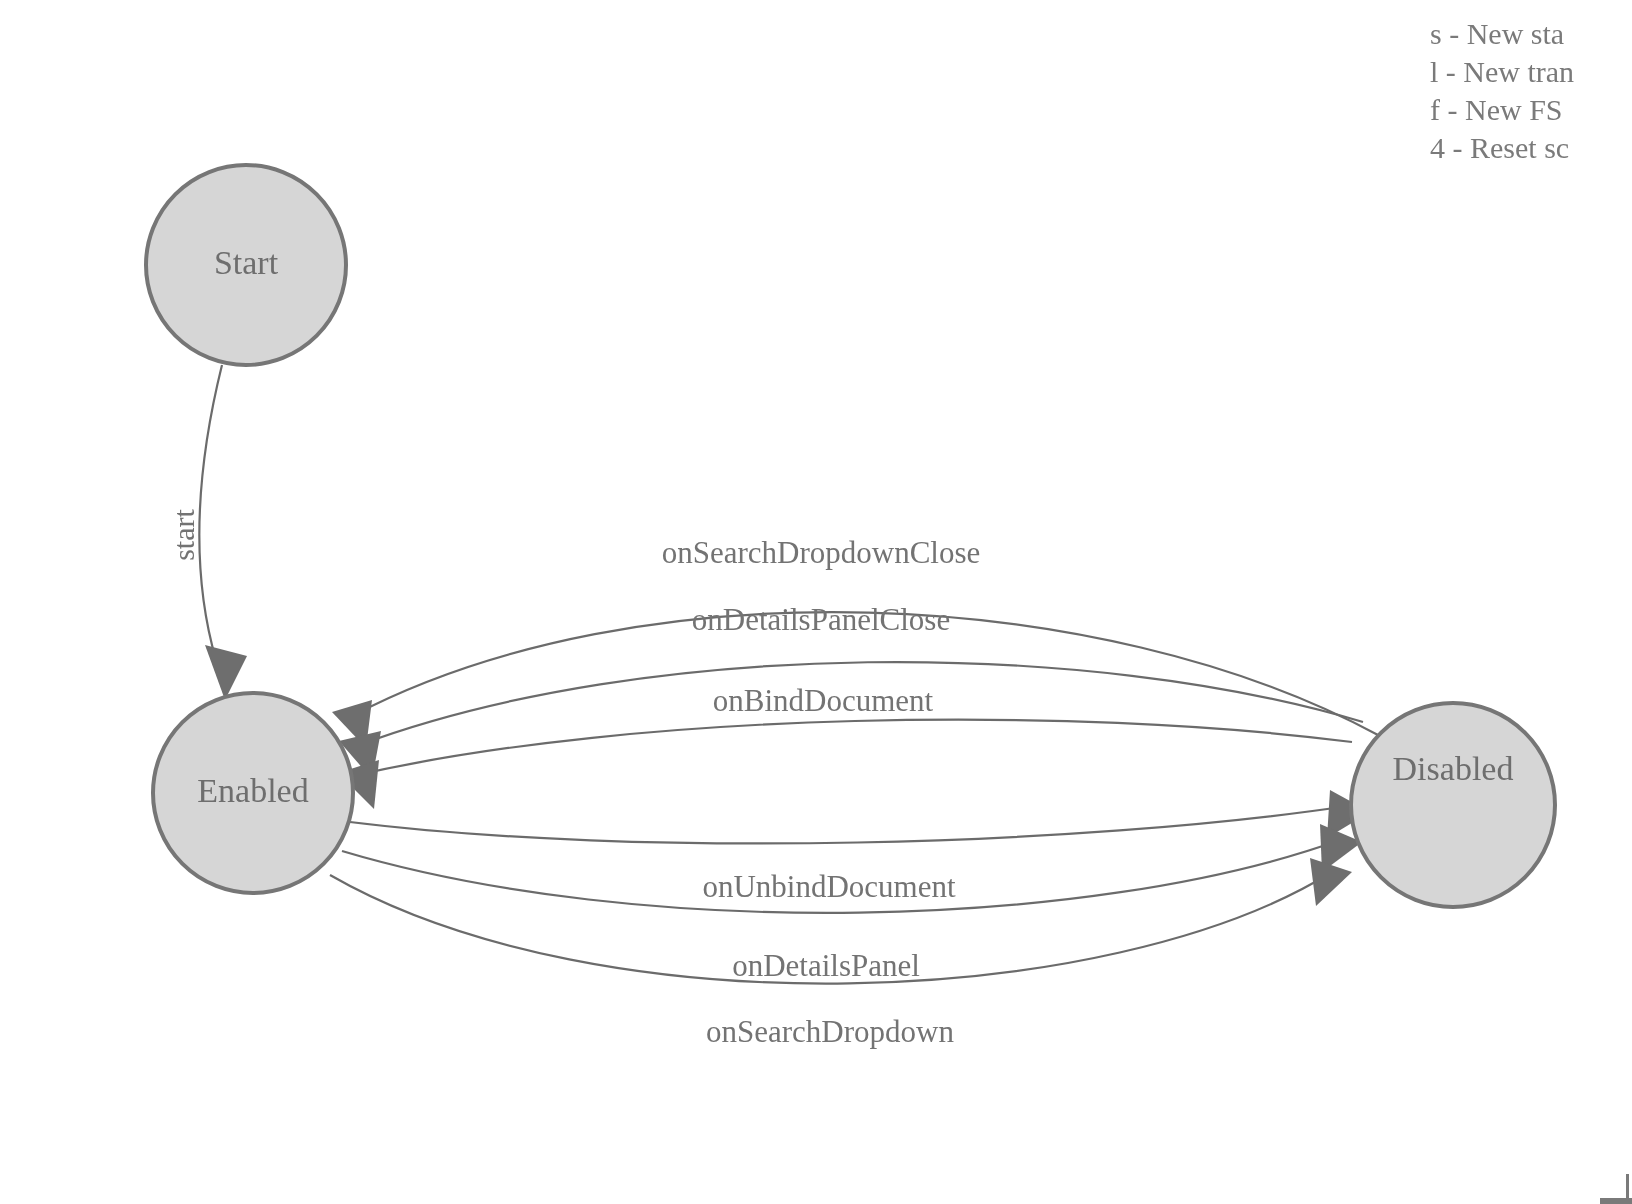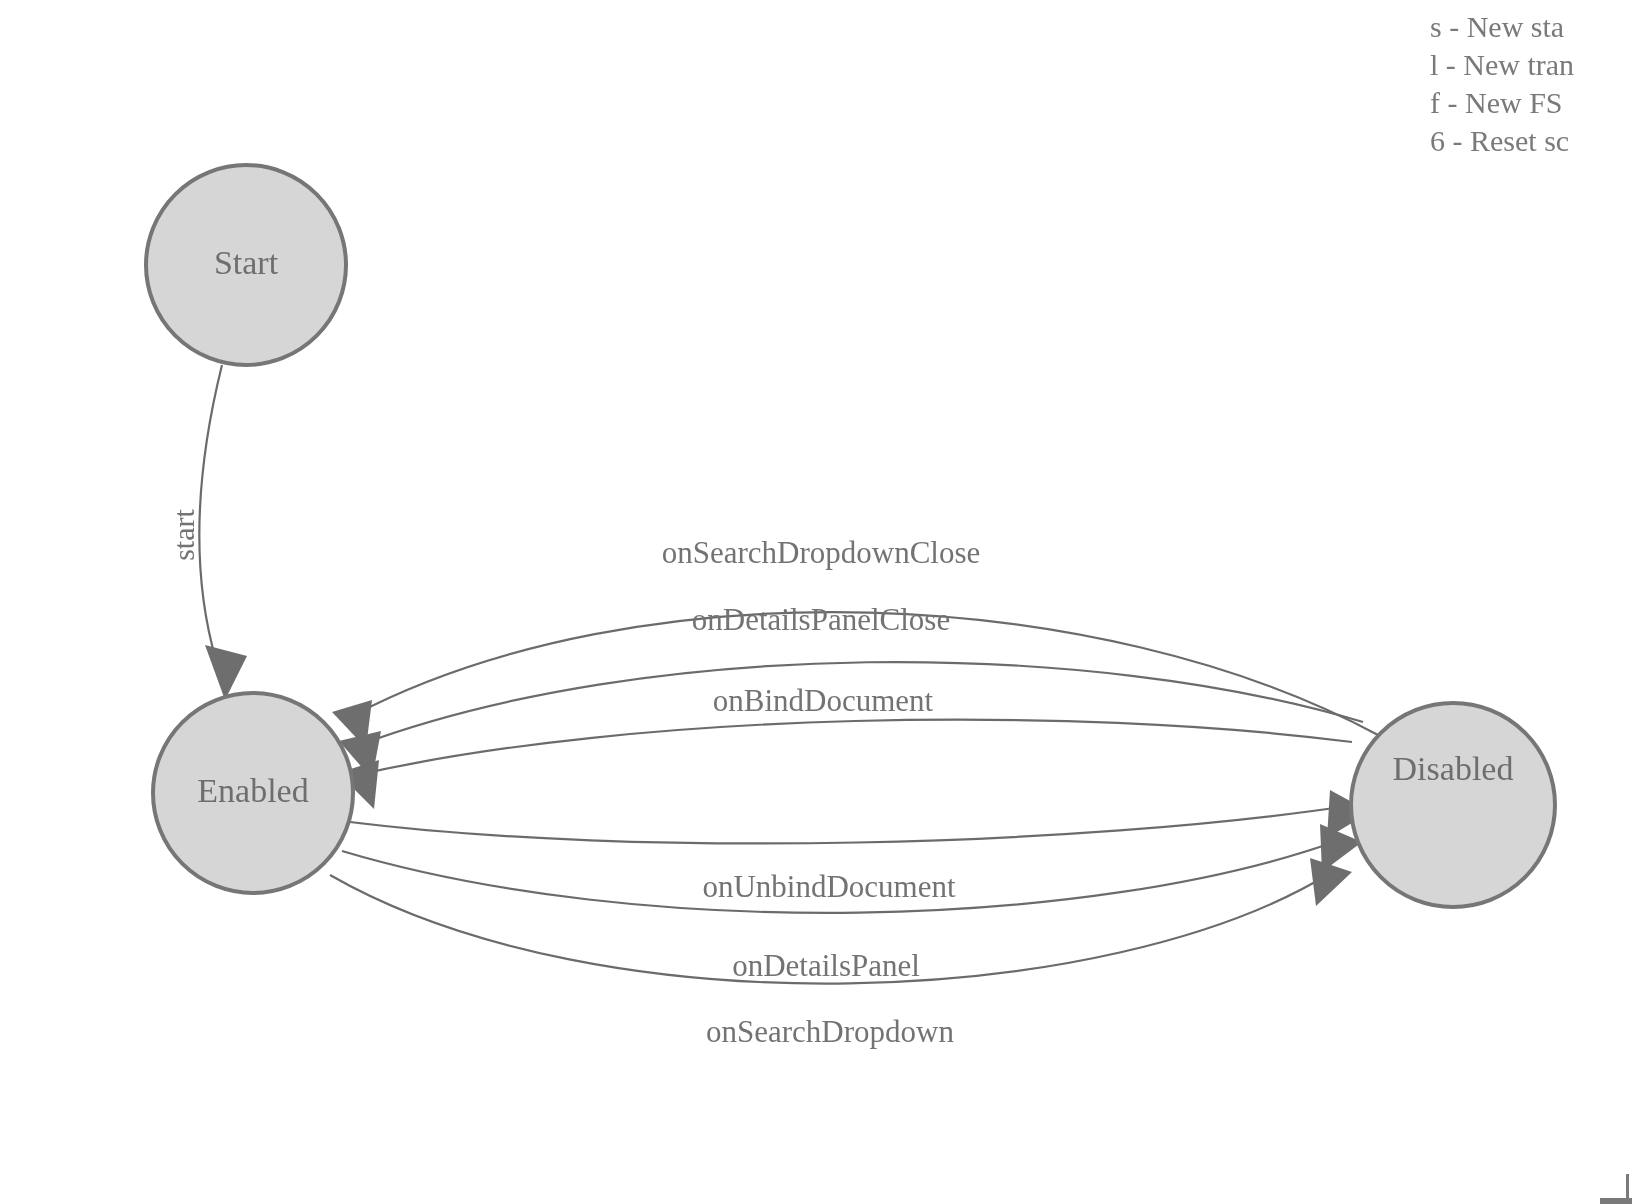"s - New sta" #help-overlay { top: 8px -> 15px }
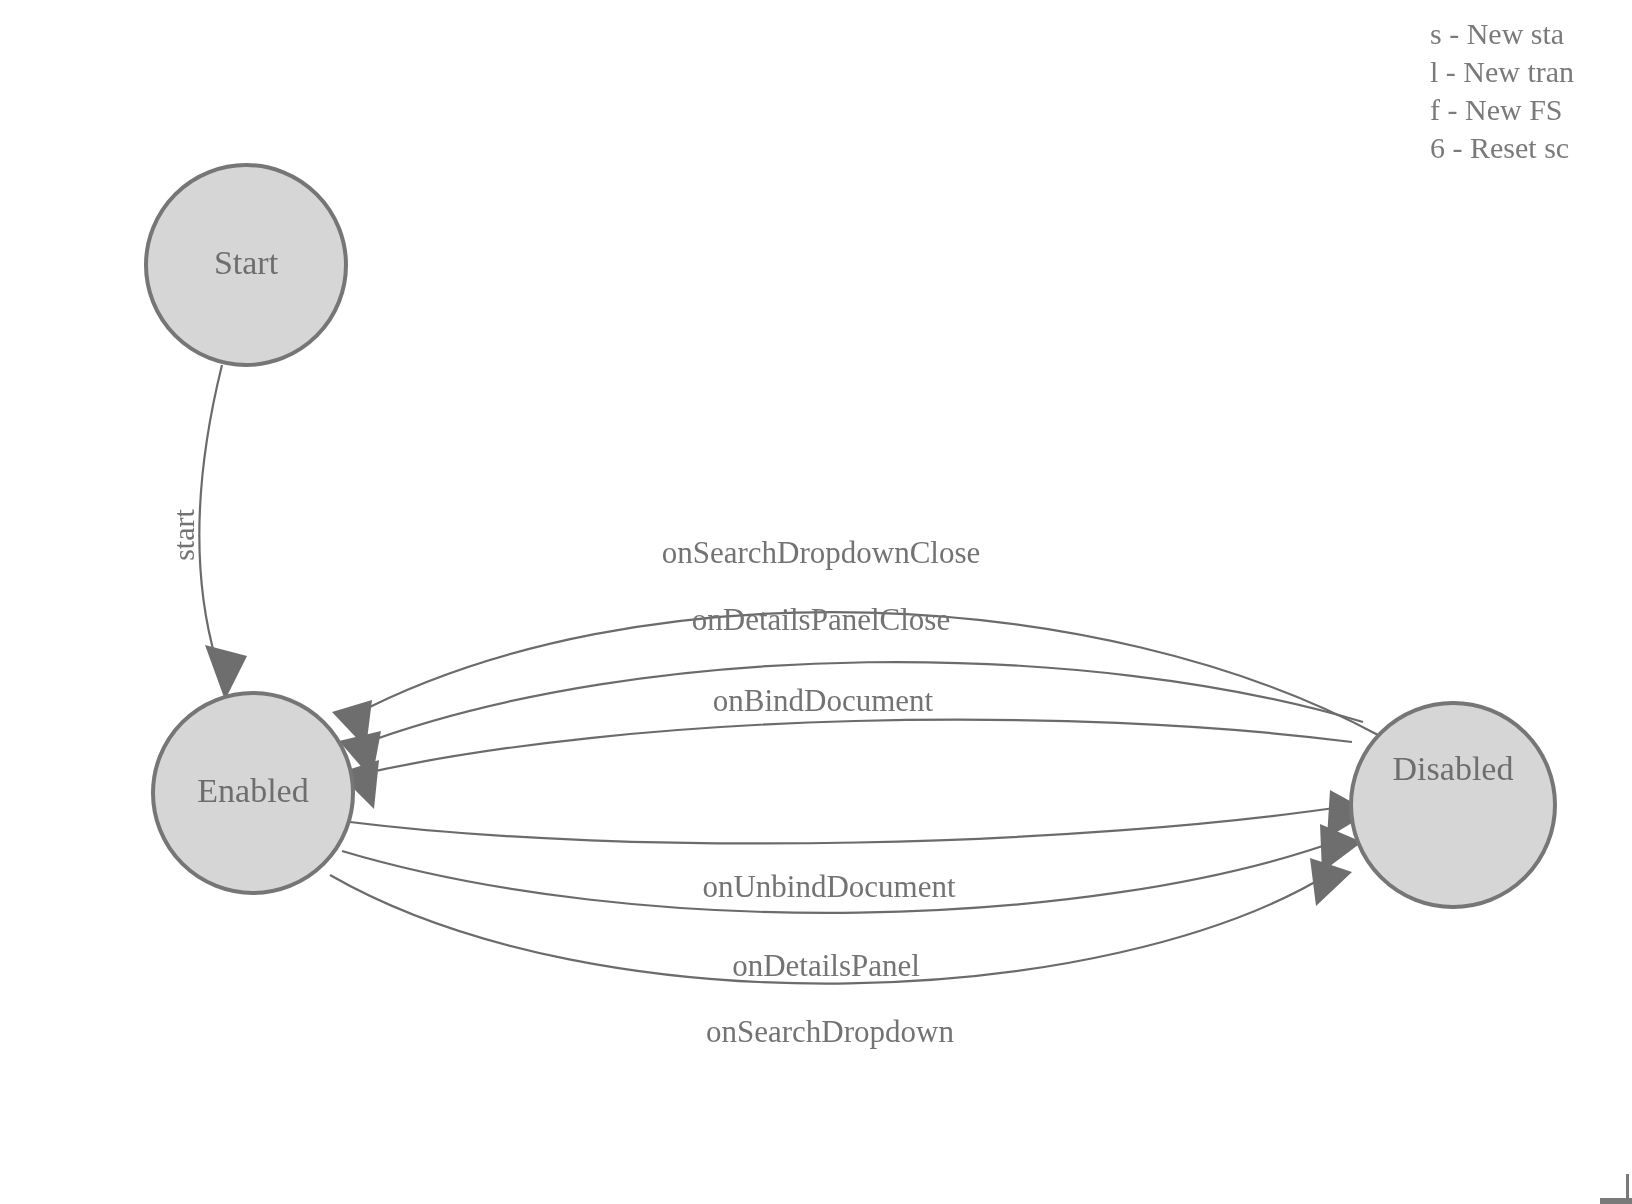"6 - Reset sc" div.help-line { text: 6 -> 4 }
